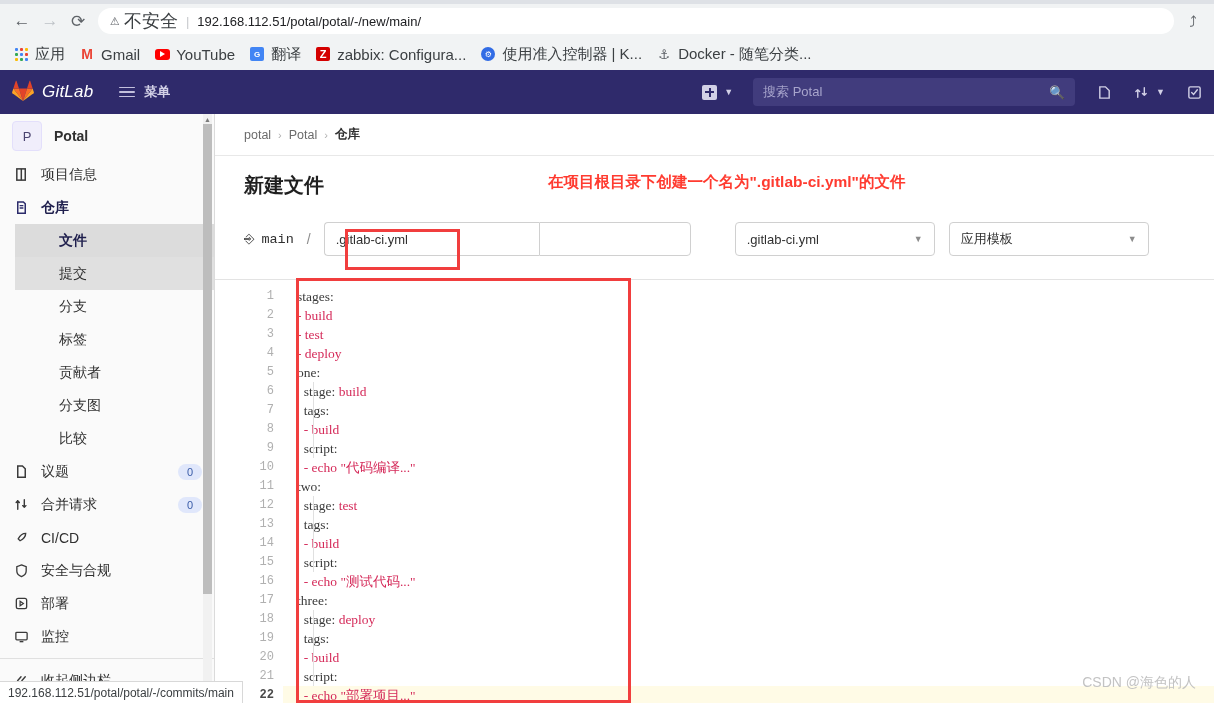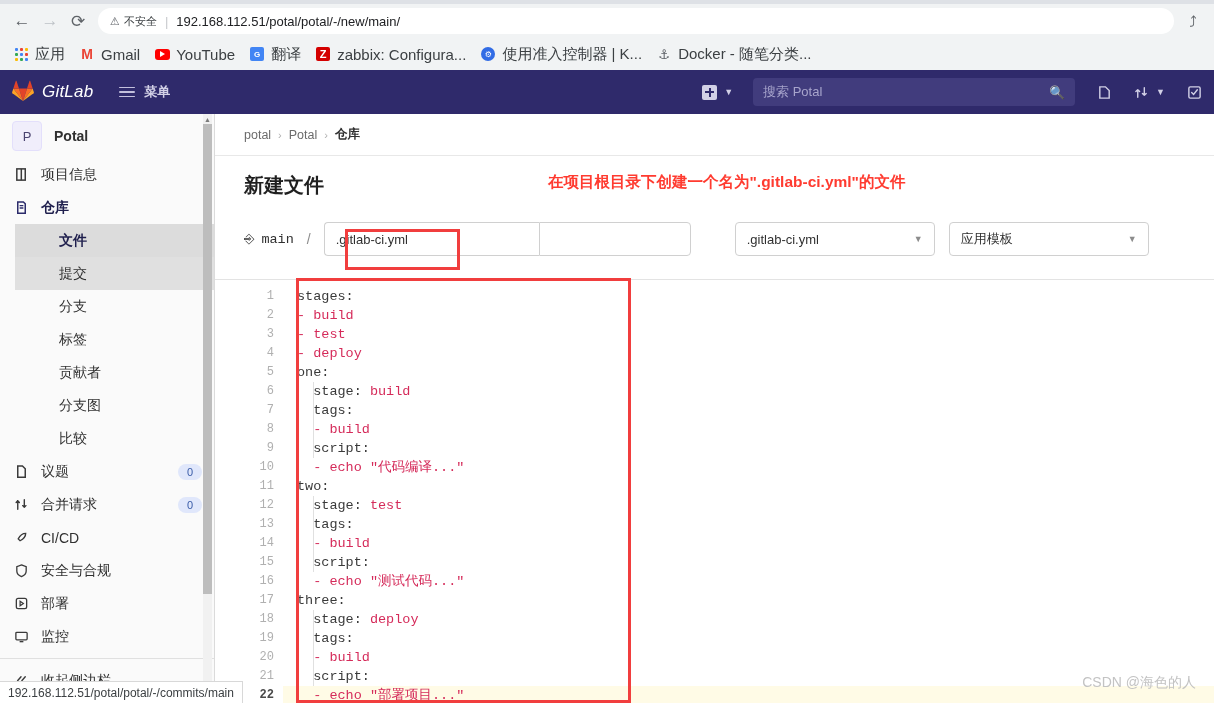"不安全" .warn-text { font-size: 11px -> 18px }
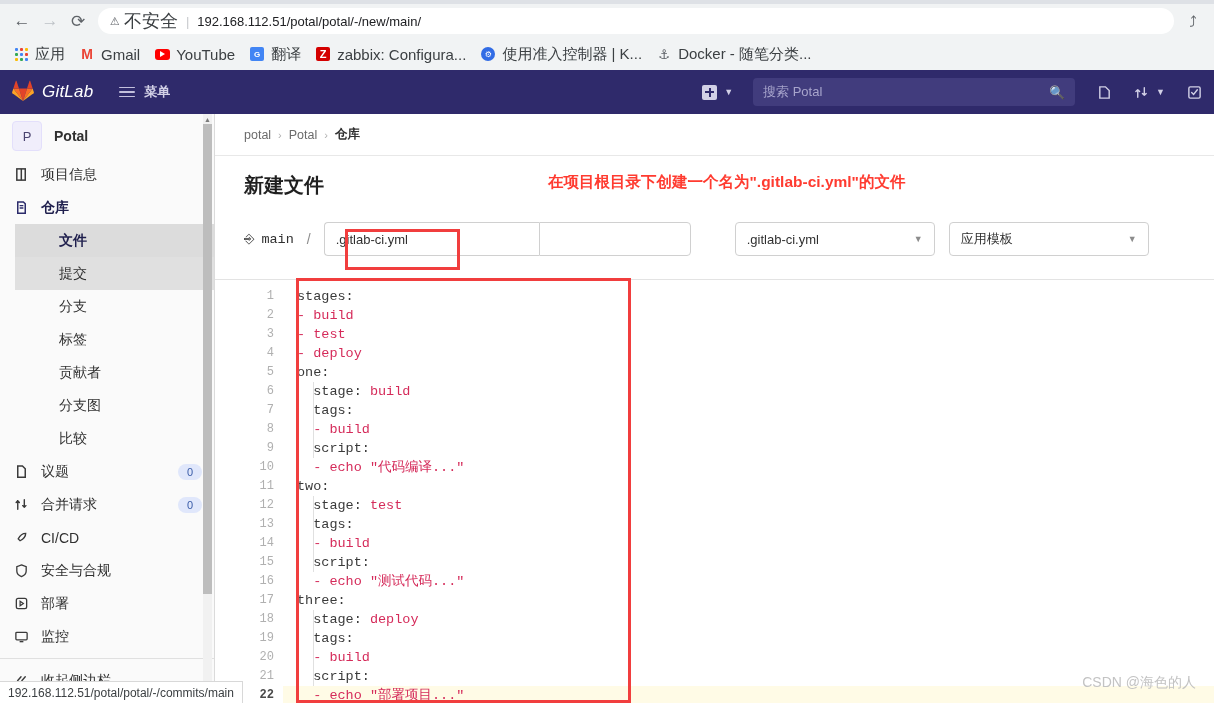"stages:" .code-area { font-family: Liberation Mono, monospace -> Liberation Serif, serif }
